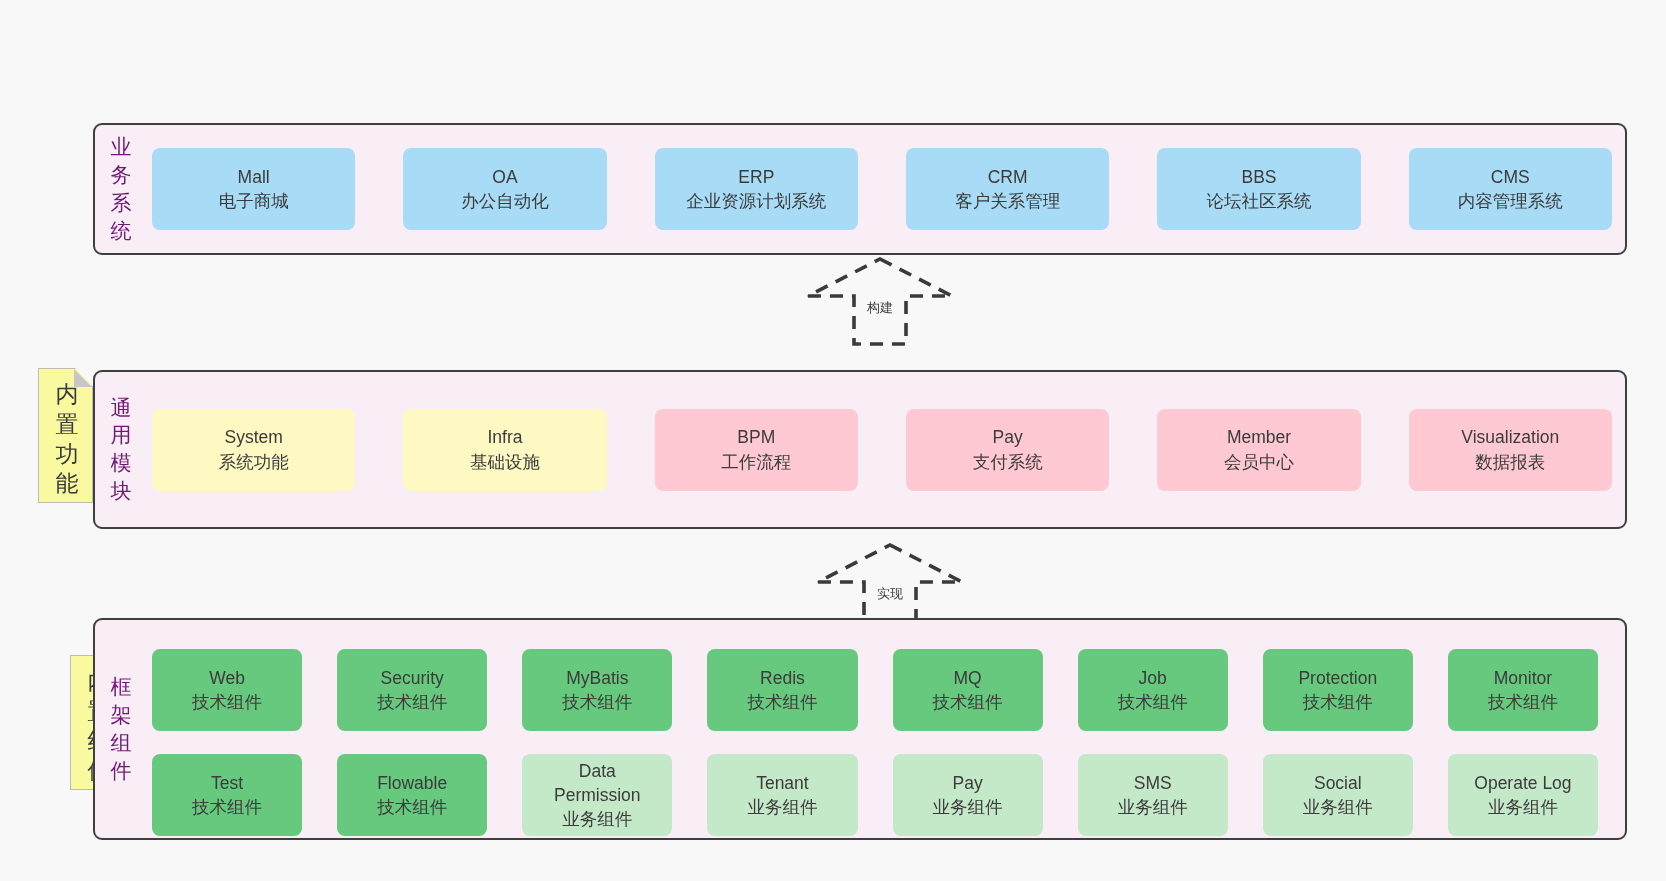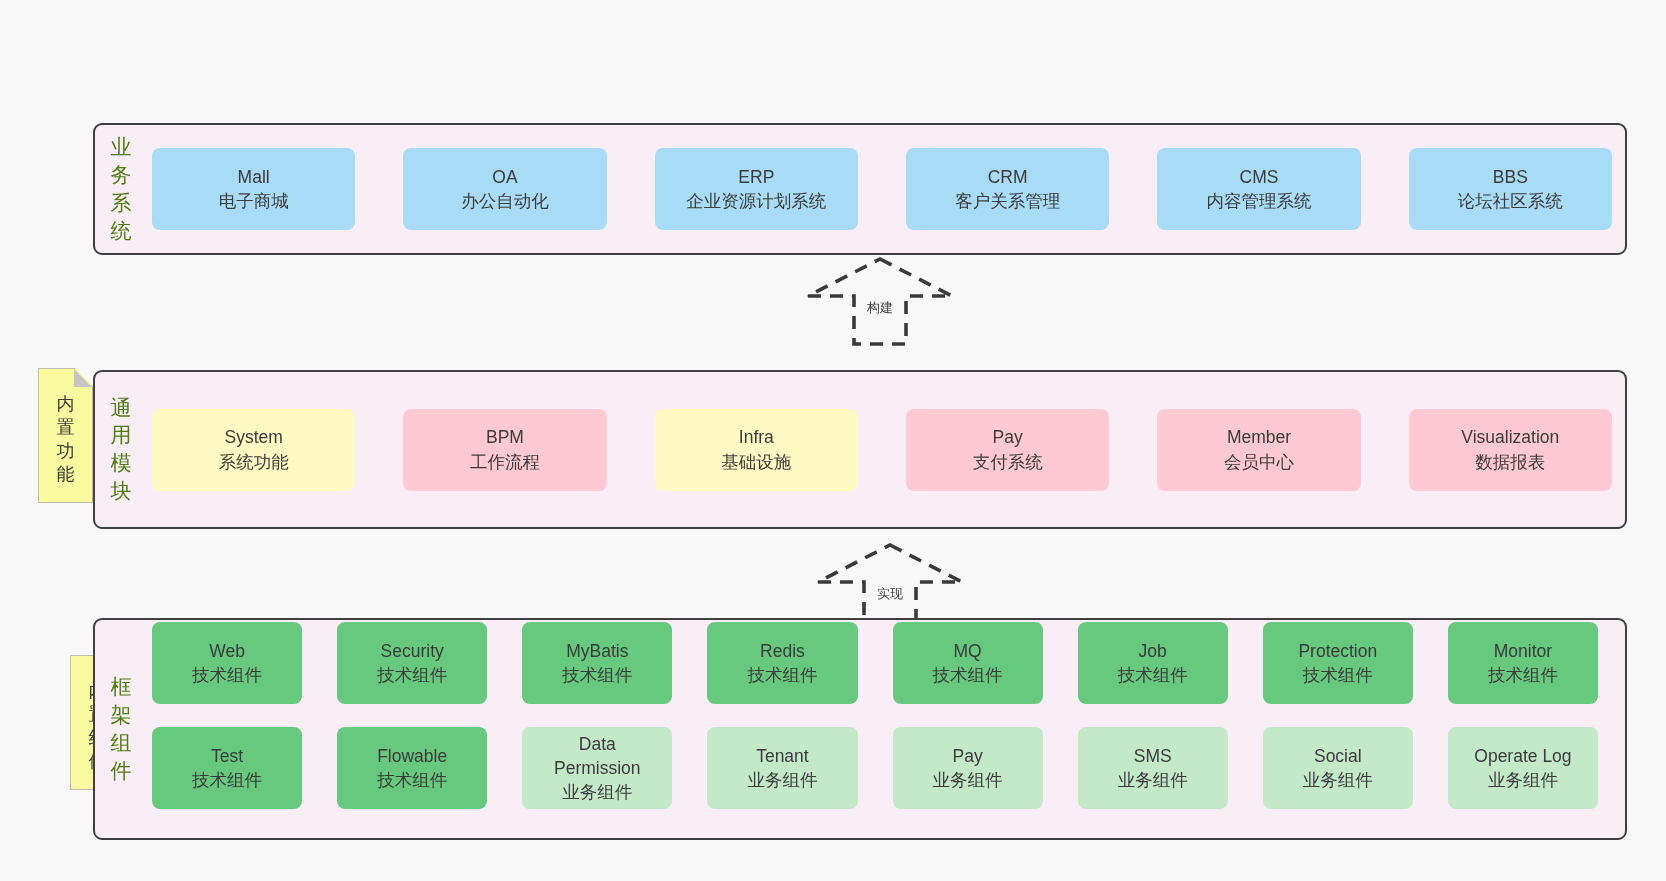"业务系统" .layer-label { color: #4d7c0f -> #701a75 }
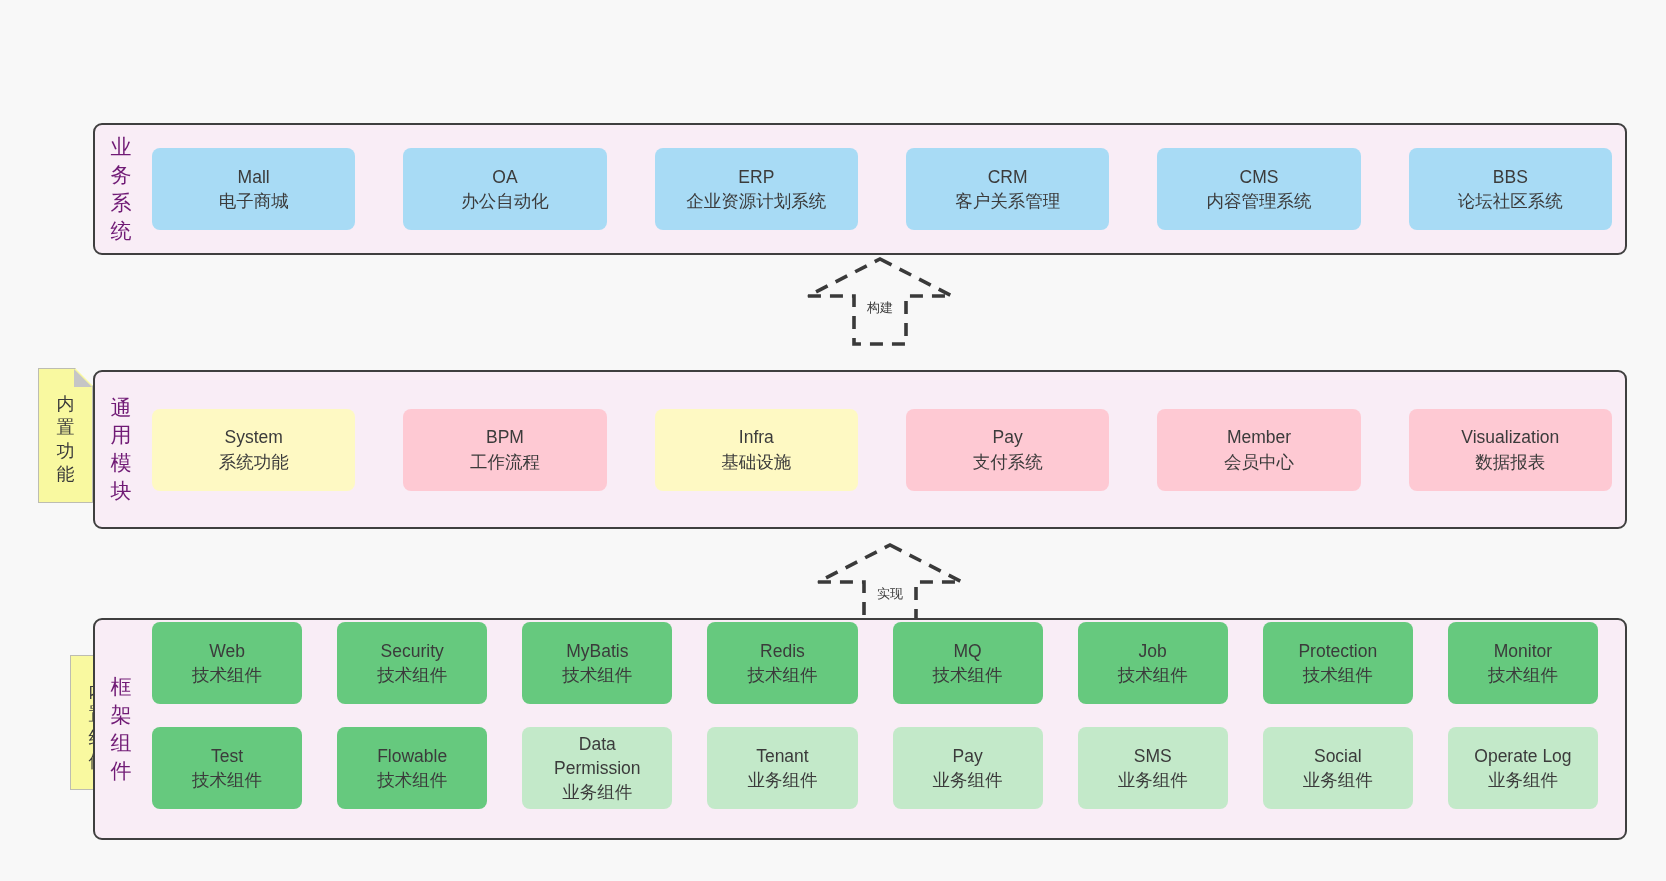"CMS" div.box { order: before "BBS" -> after "BBS" }
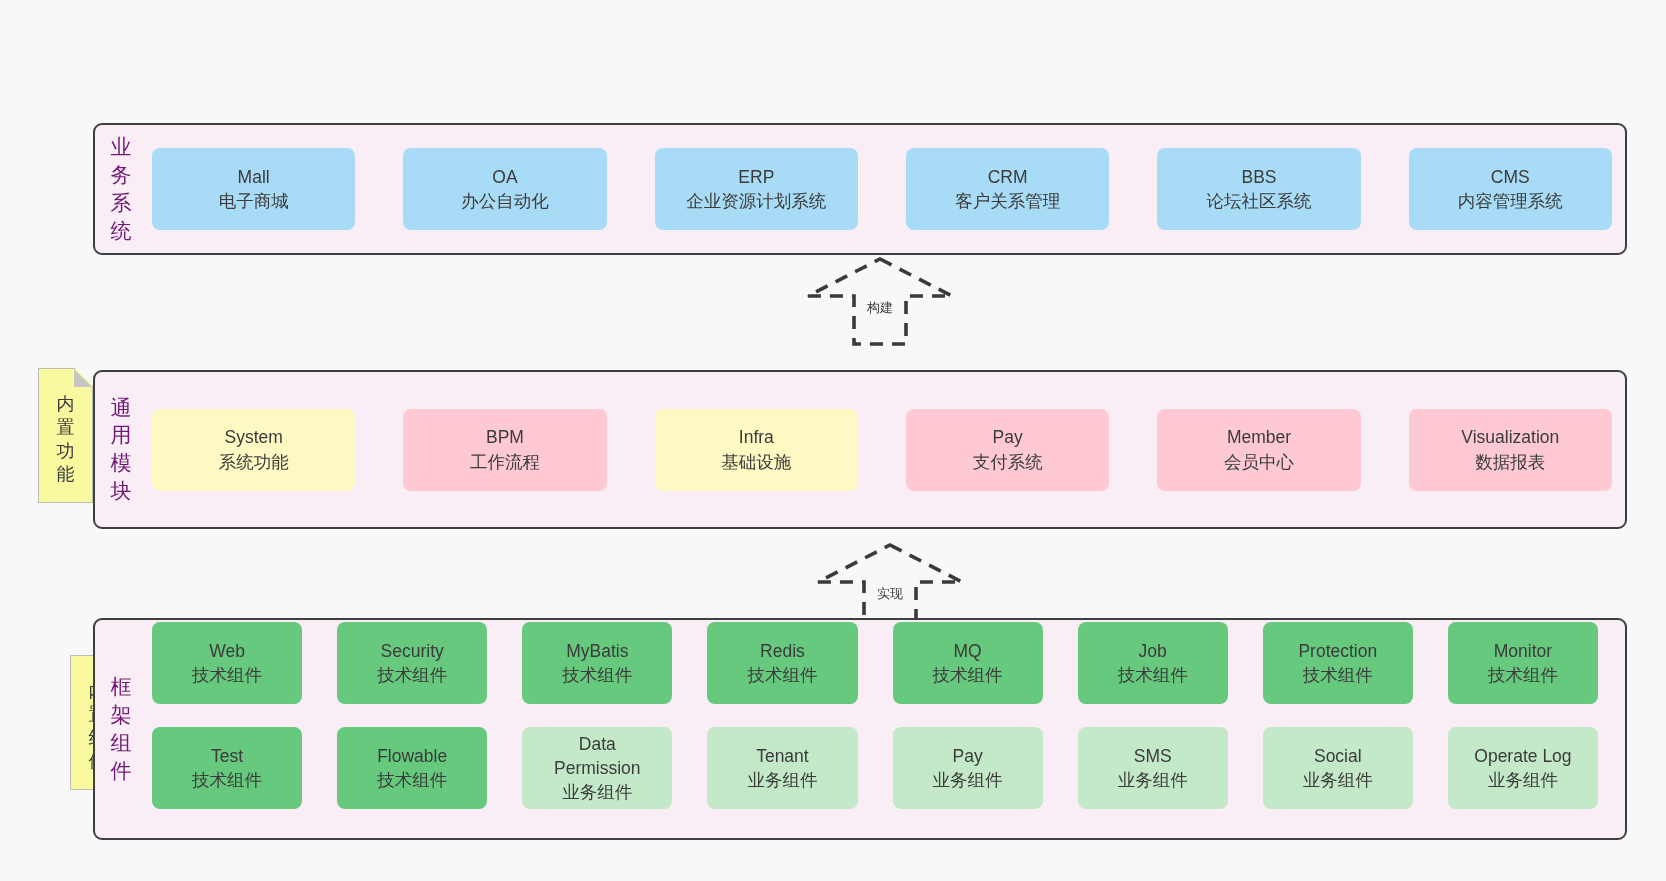"内置功能" .sticky-text { font-size: 18px -> 23px }
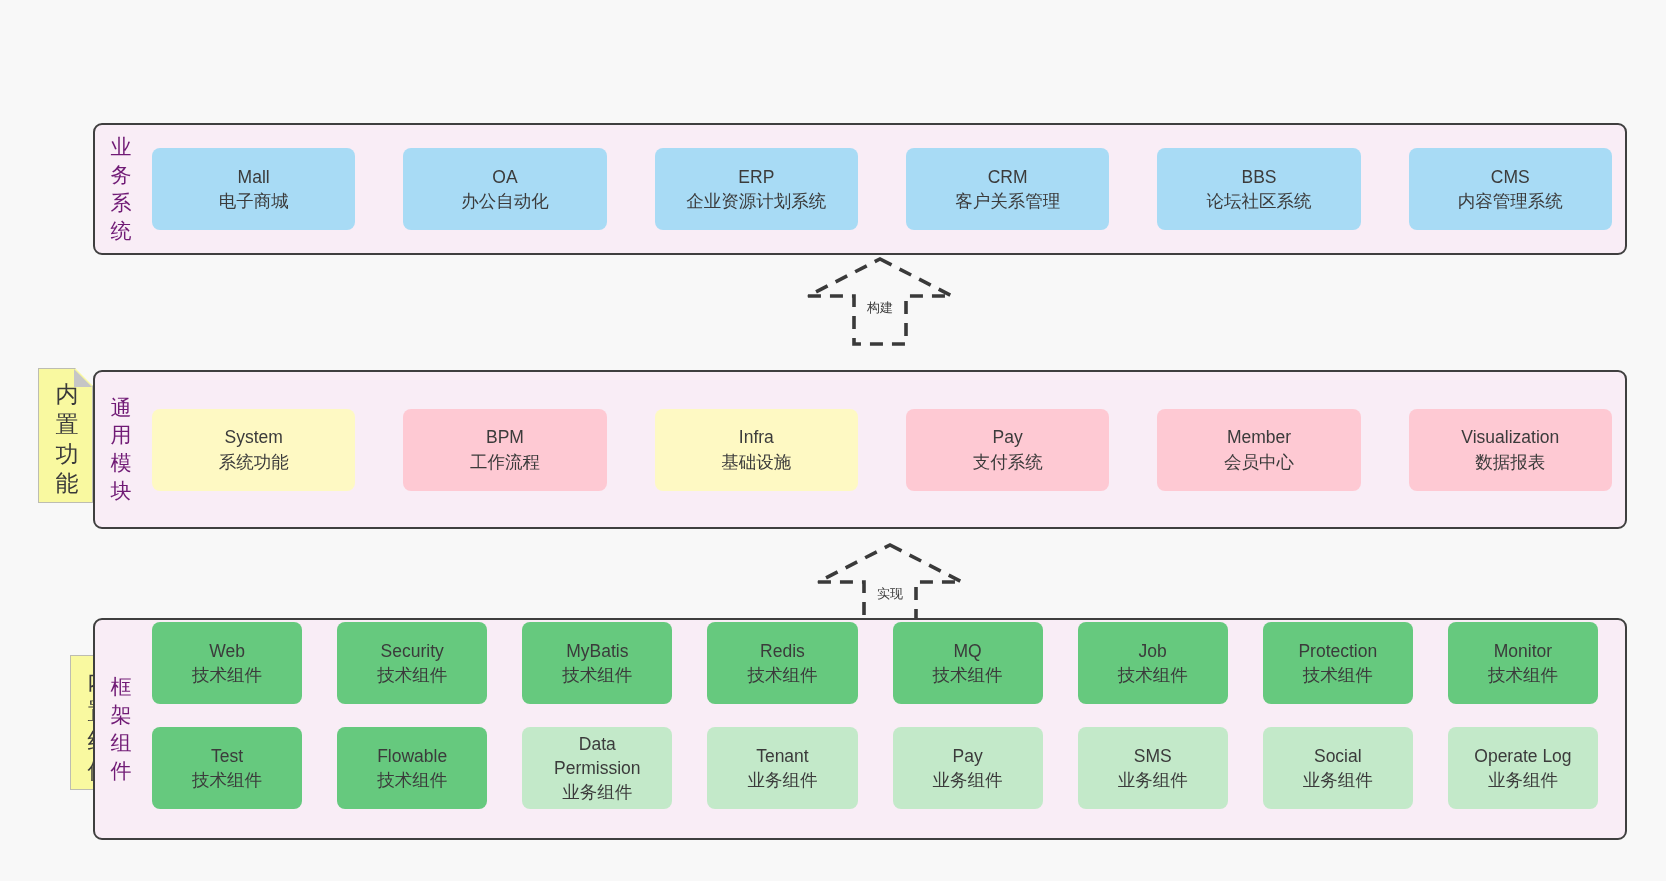"BPM" div.box { order: before "Infra" -> after "Infra" }
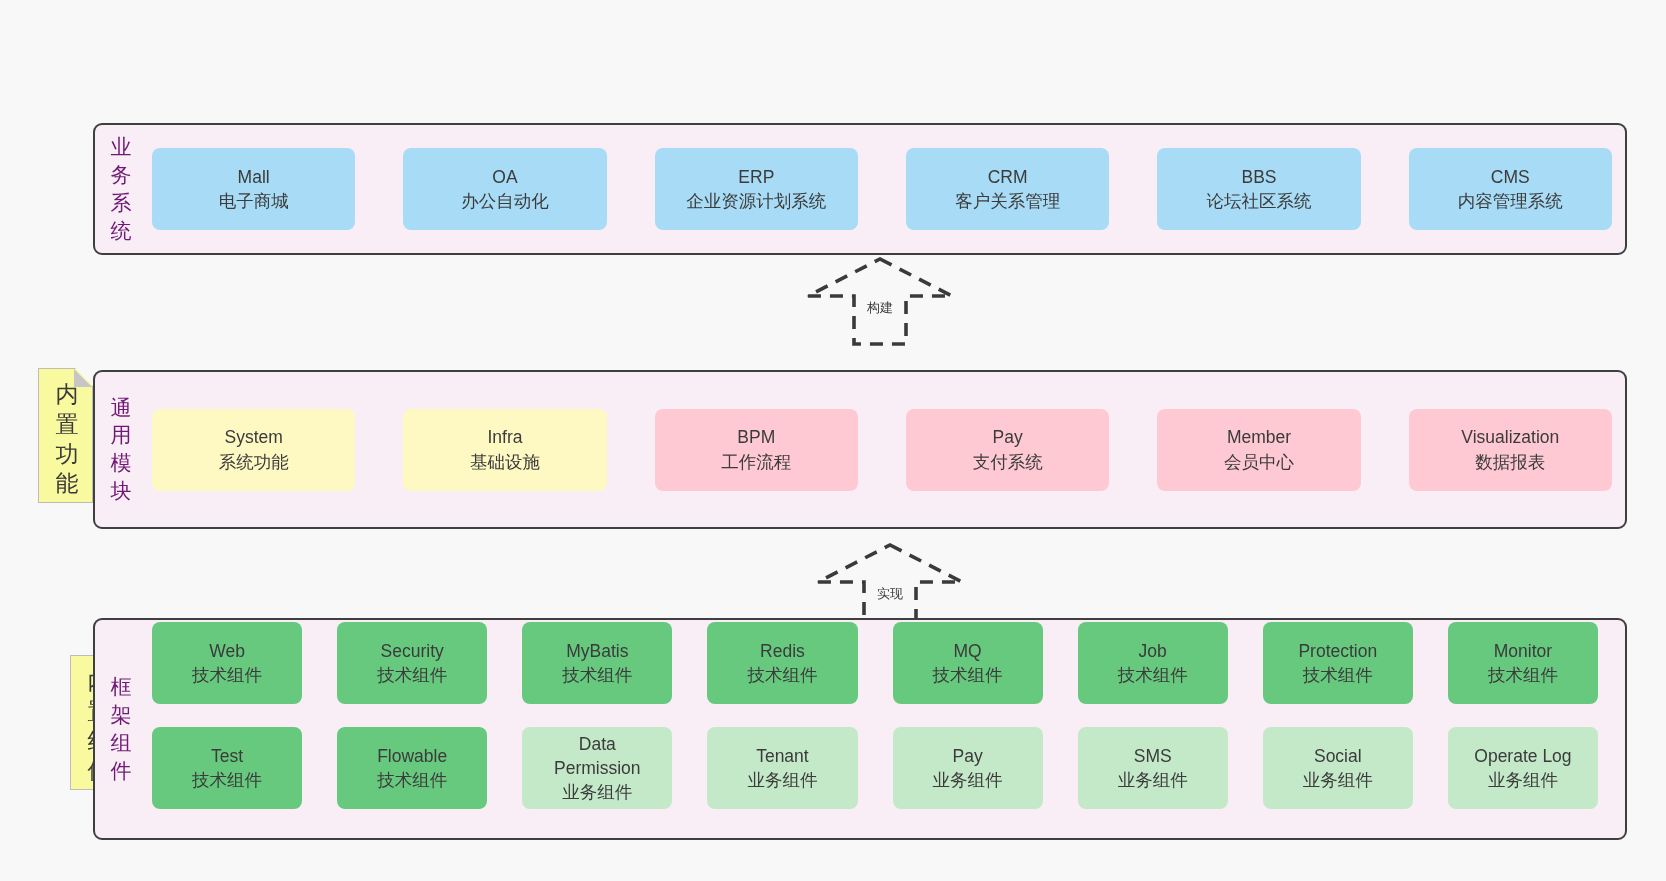"Web" .rows { justify-content: flex-start -> flex-end }
